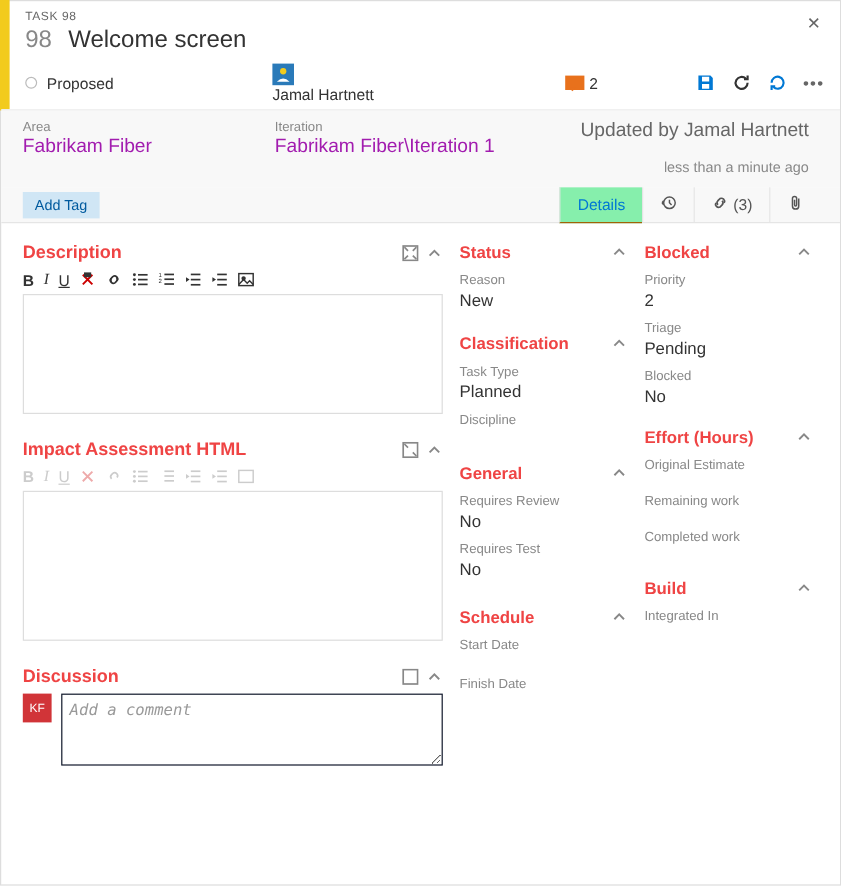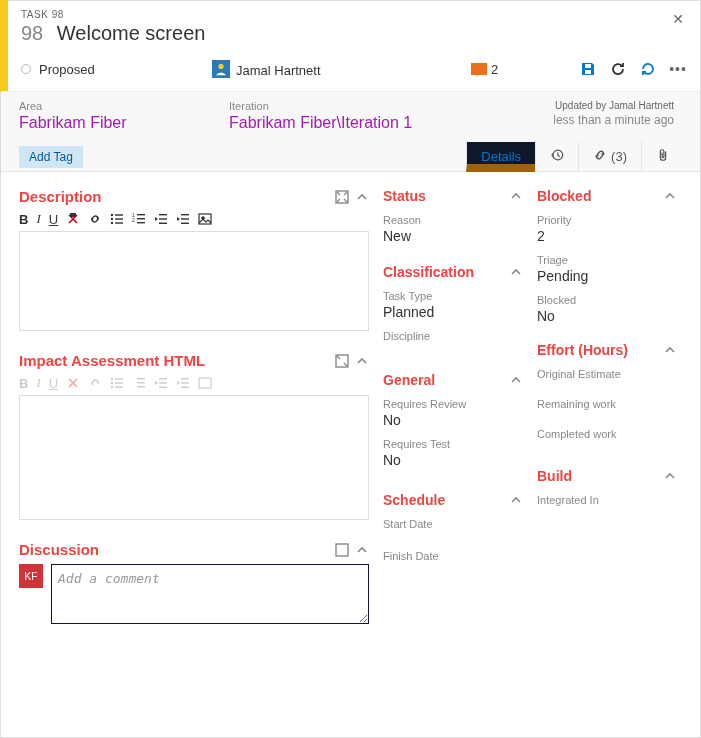"Jamal Hartnett" .assignee { align-items: flex-end -> flex-start; flex-direction: none -> column; left: 211px -> 226px }
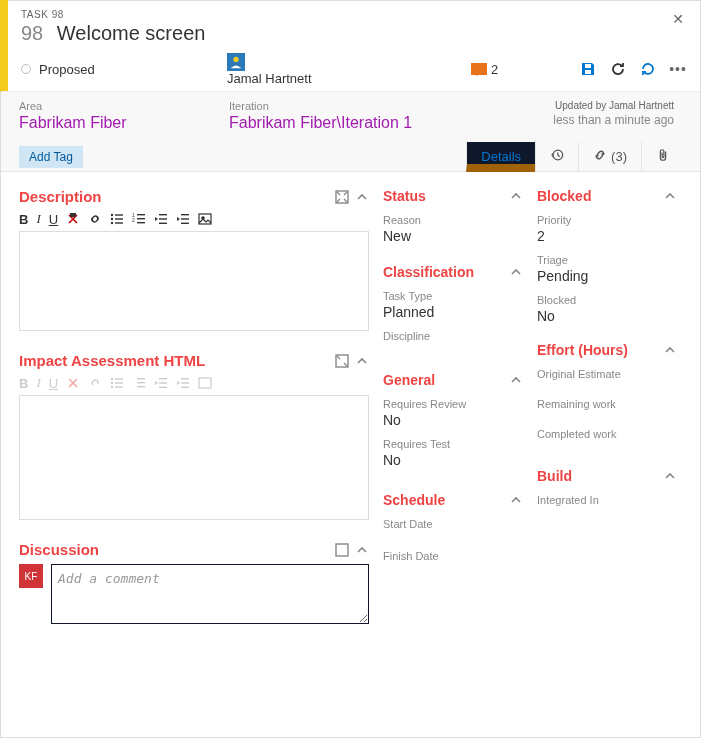"Updated by Jamal Hartnett" .updated-by { font-size: 10px -> 16px; margin-bottom: 2px -> 14px }
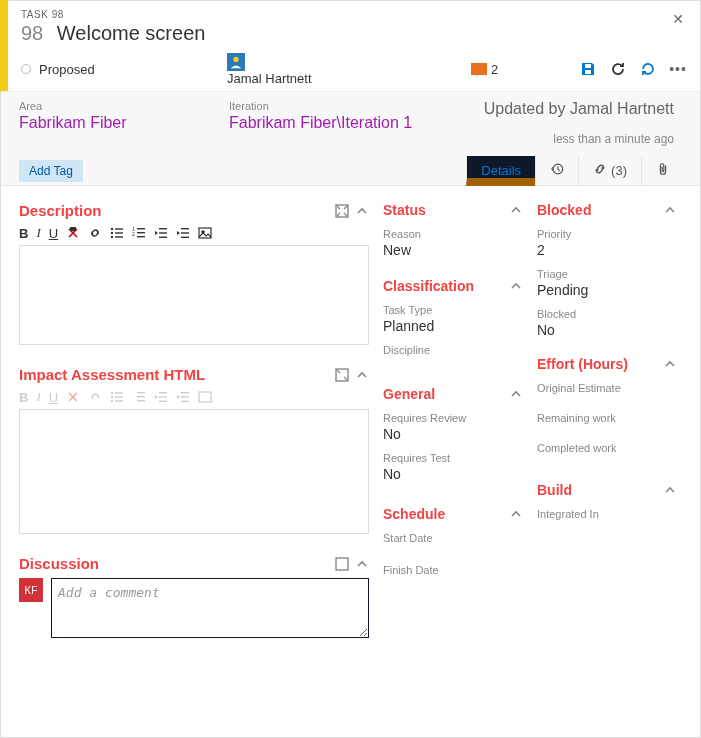"Details" .tab.active { align-items: flex-end -> none; background: #0f172a -> #86efac; border-bottom: 8px solid #a16207 -> 1px solid #a16207 }
